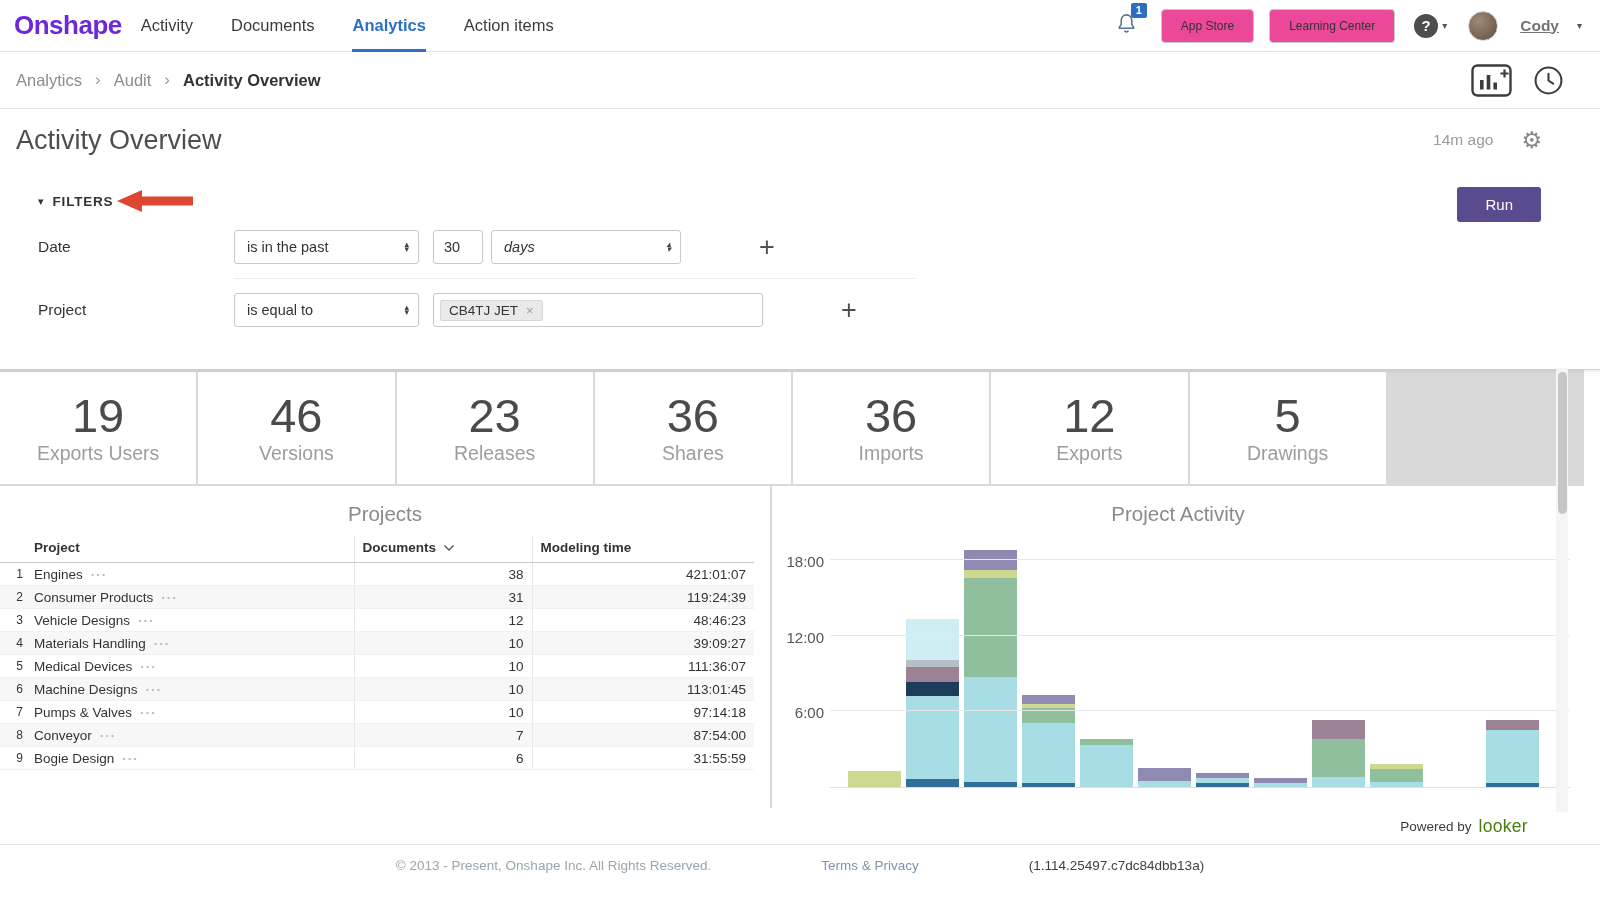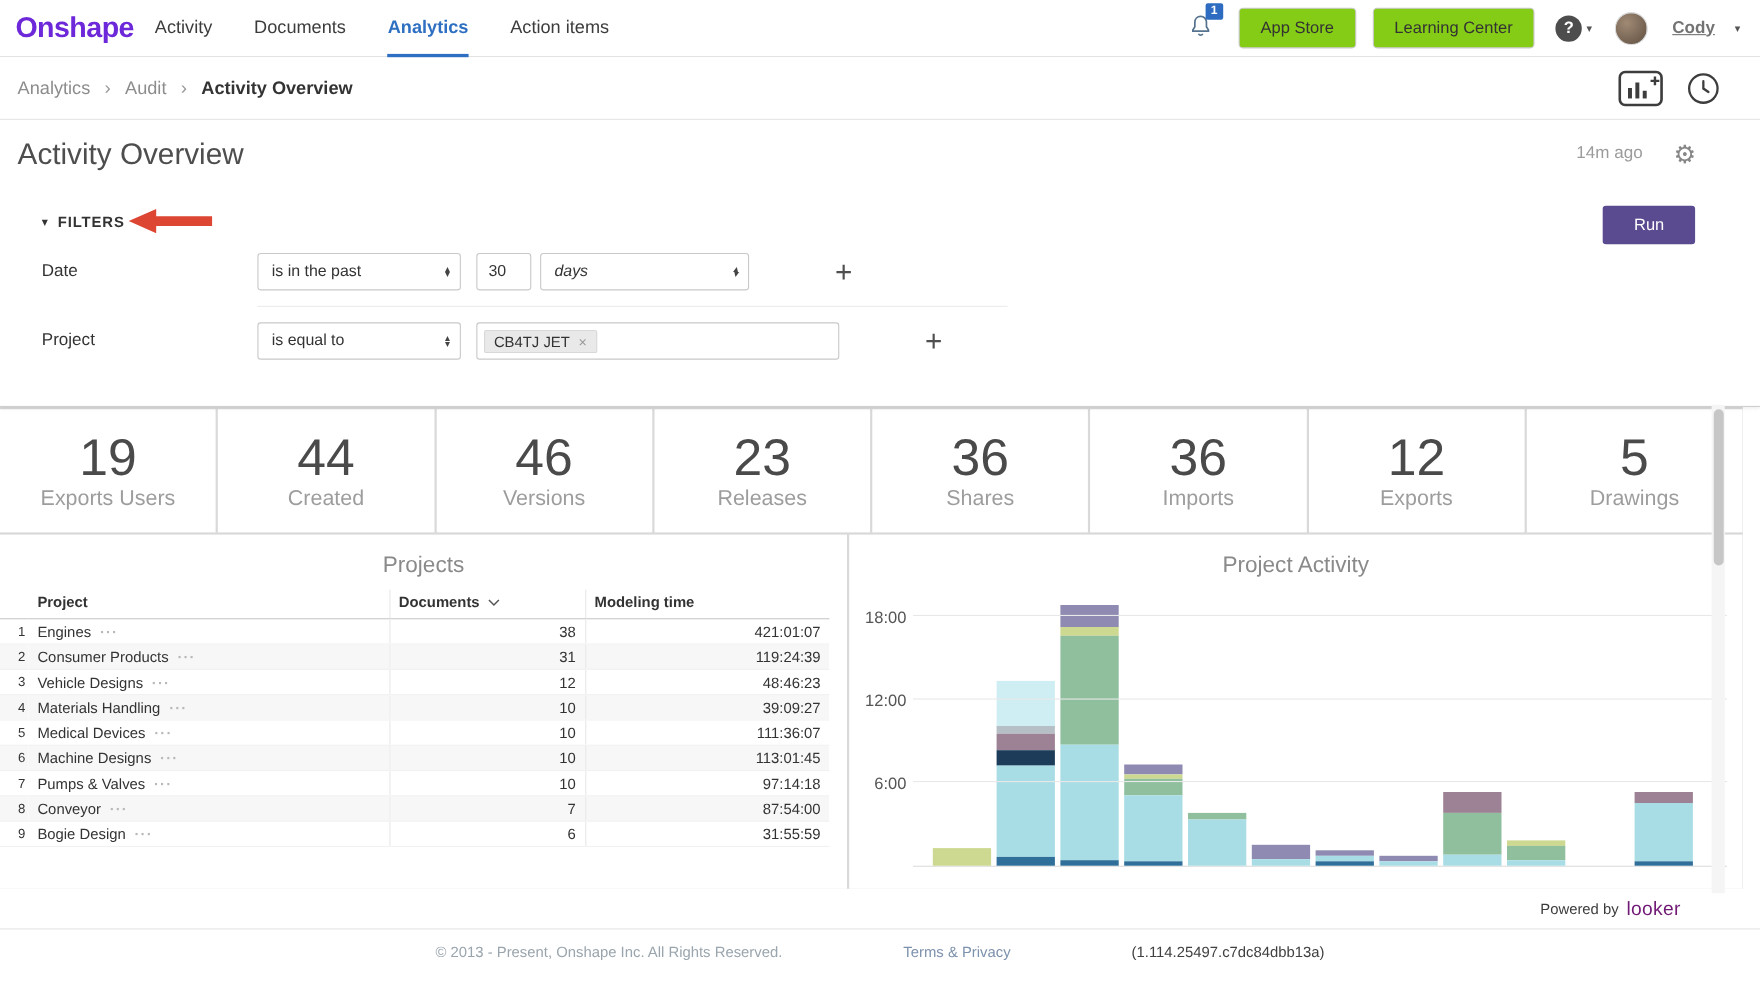"App Store" .btn-outline { background: #84cc16 -> #ec4899; font-size: 15px -> 12px }
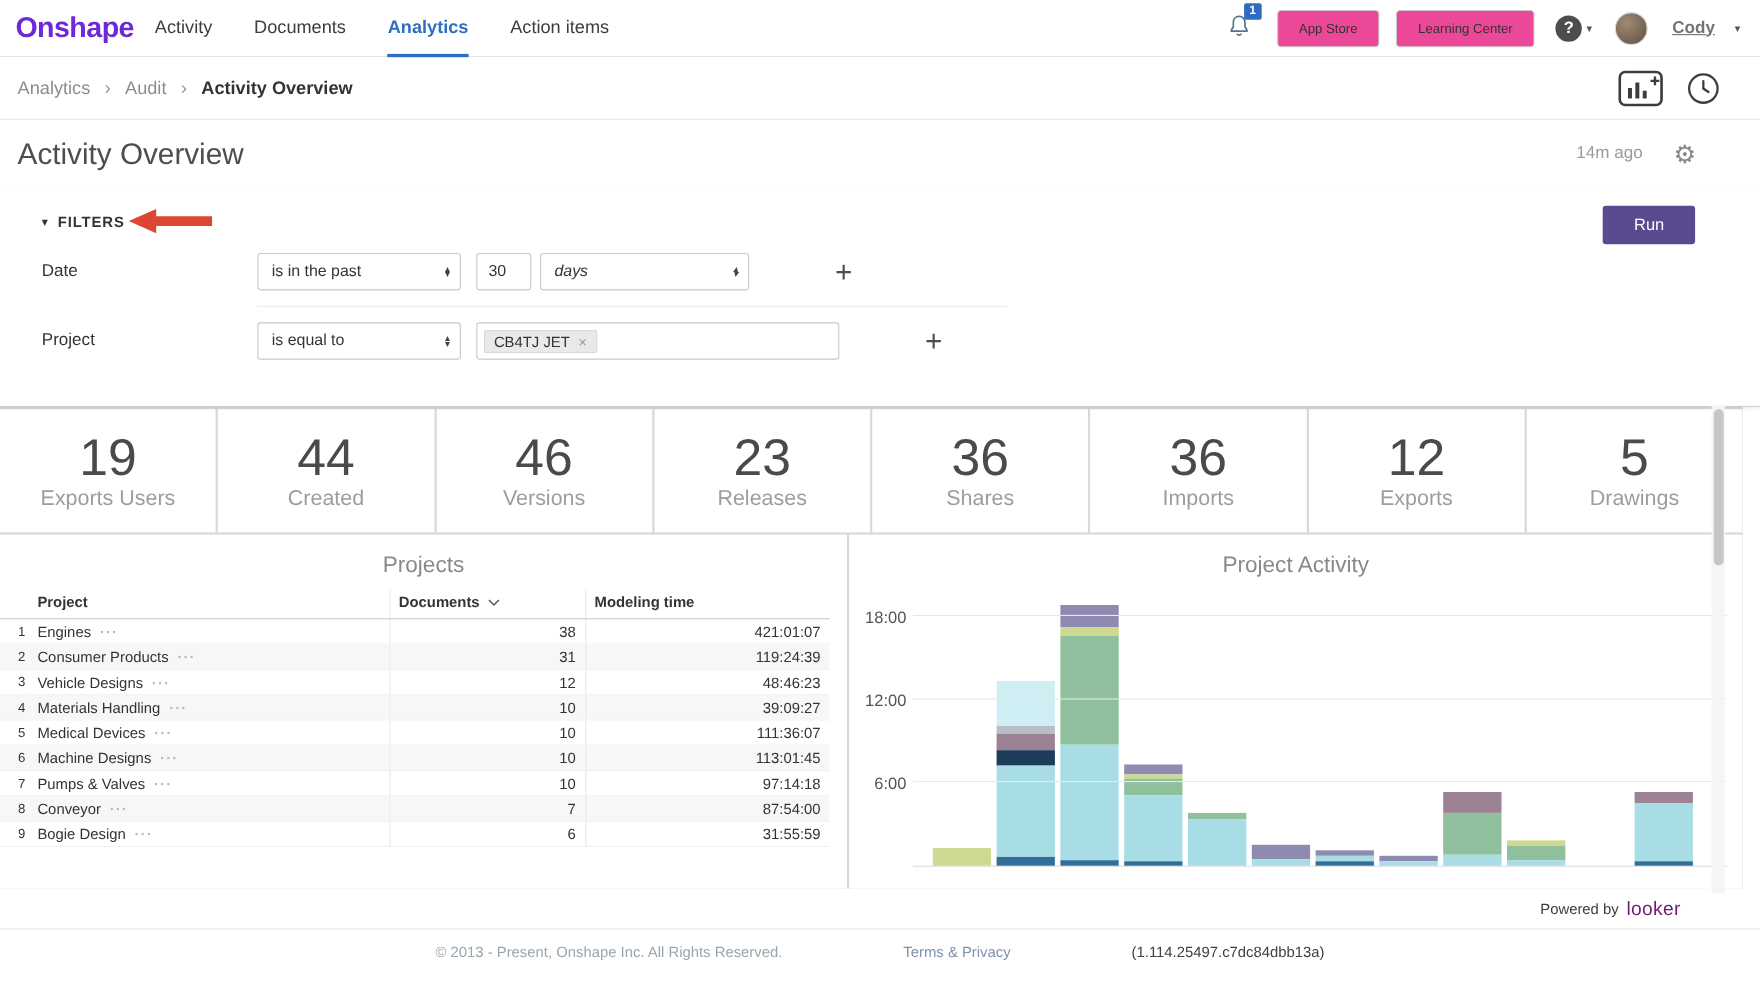"44" div.stat { html: <div> <div>44</div> <div>Created</div> </div> -> none }
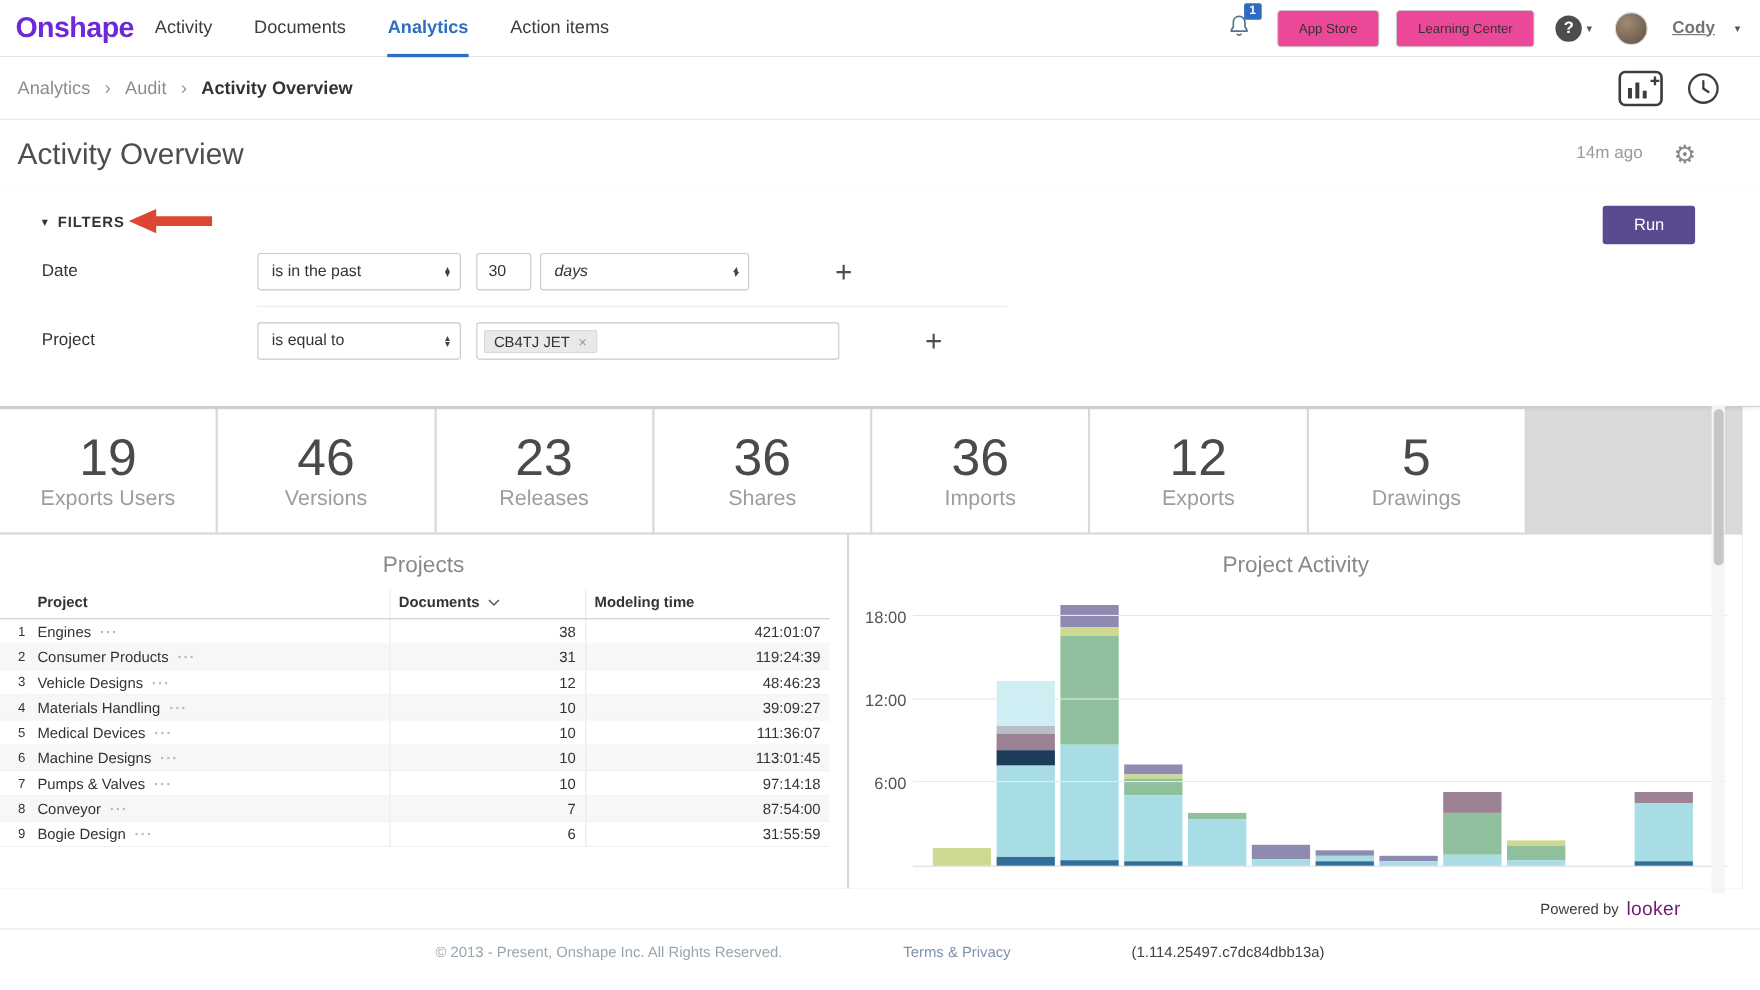"looker" .looker-brand { color: #701a75 -> #4d7c0f }
